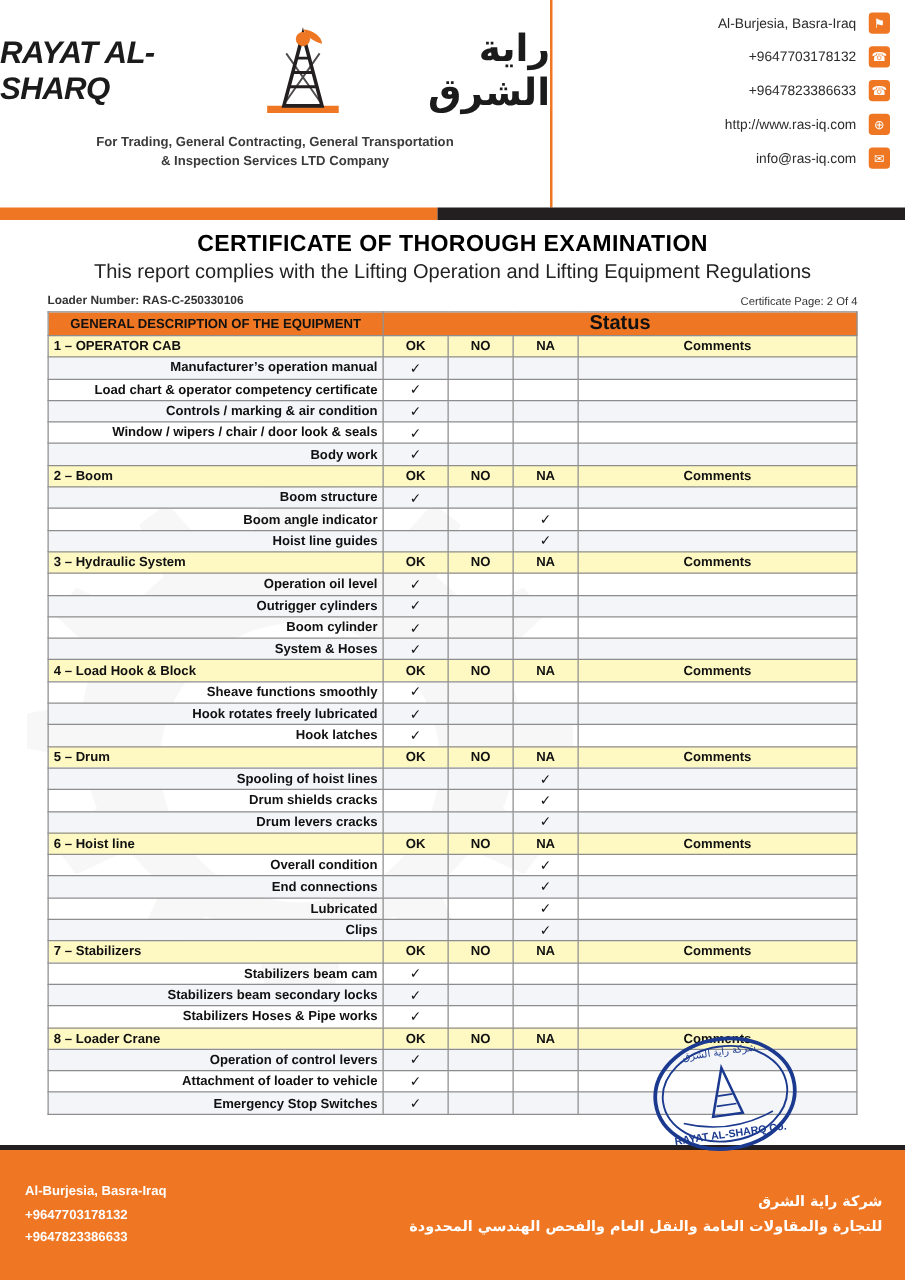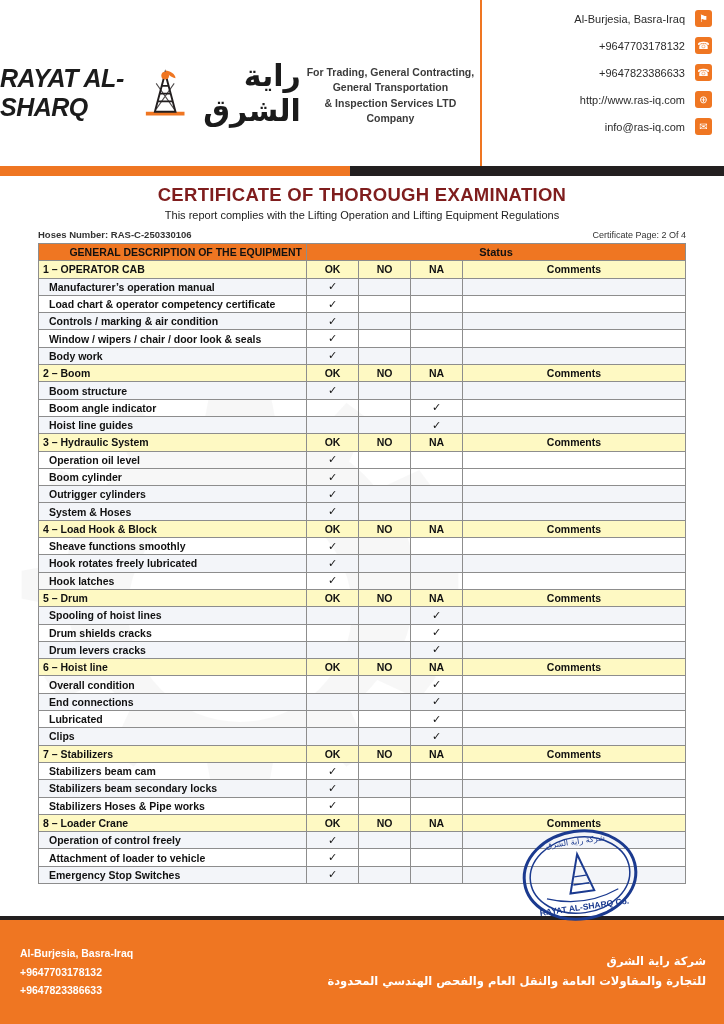"RAYAT AL-SHARQ" .header-left { flex-direction: none -> column; width: 480px -> 440px }
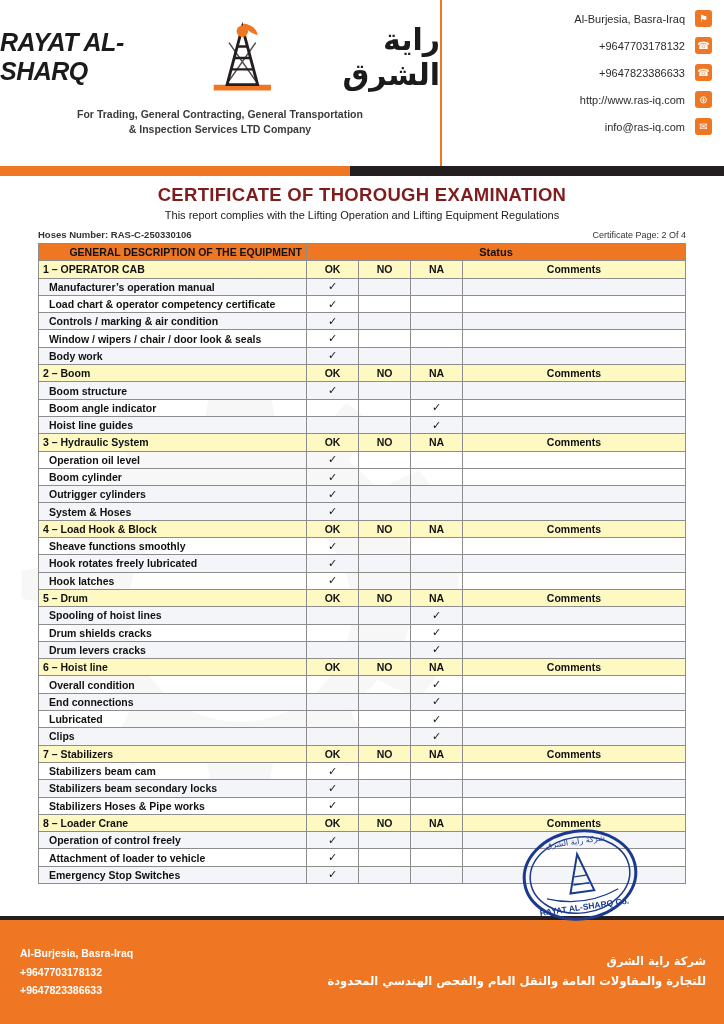"CERTIFICATE OF THOROUGH EXAMINATION" .title-main { color: #7f1d1d -> #000000 }
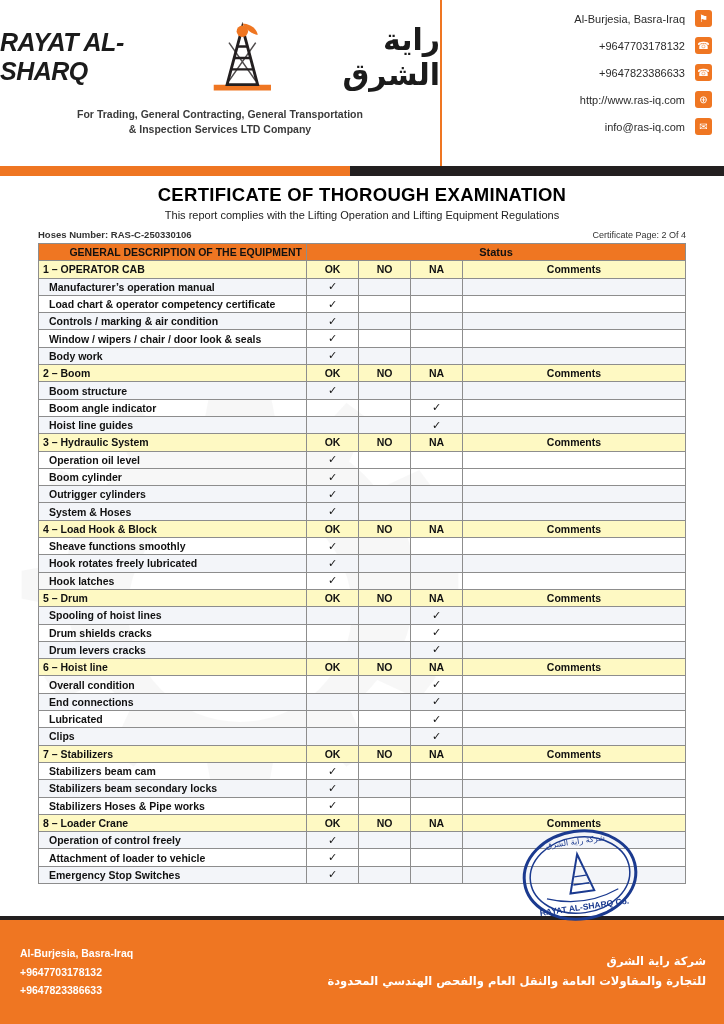"This report complies with the" .title-sub { font-size: 11px -> 16px }
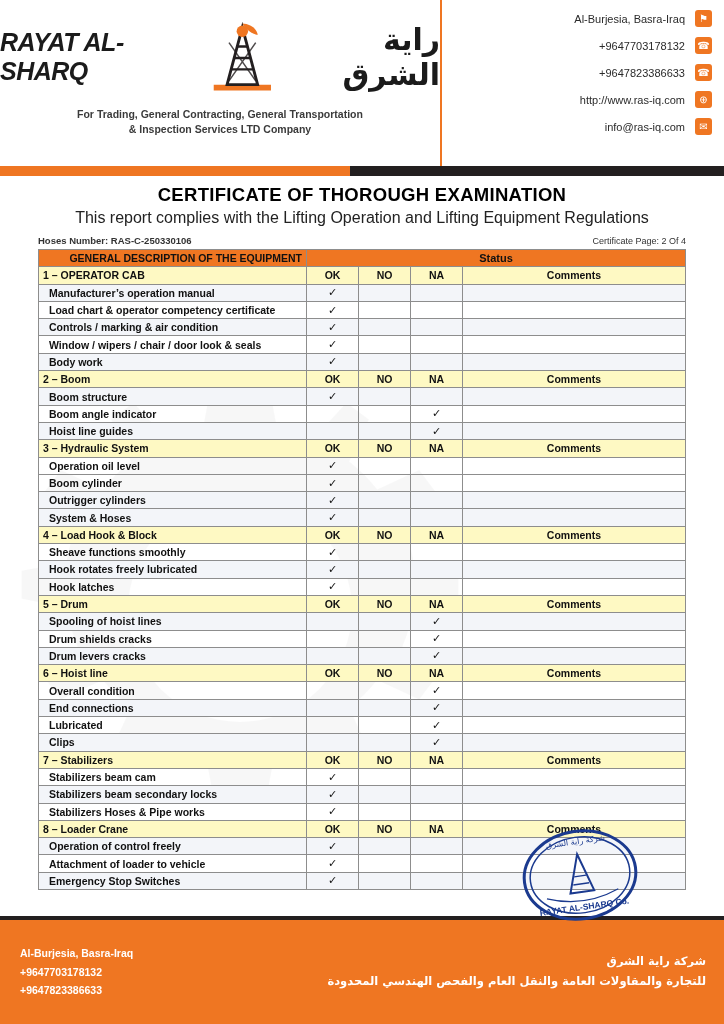"Hoses Number:" span { text: Hoses -> Loader }
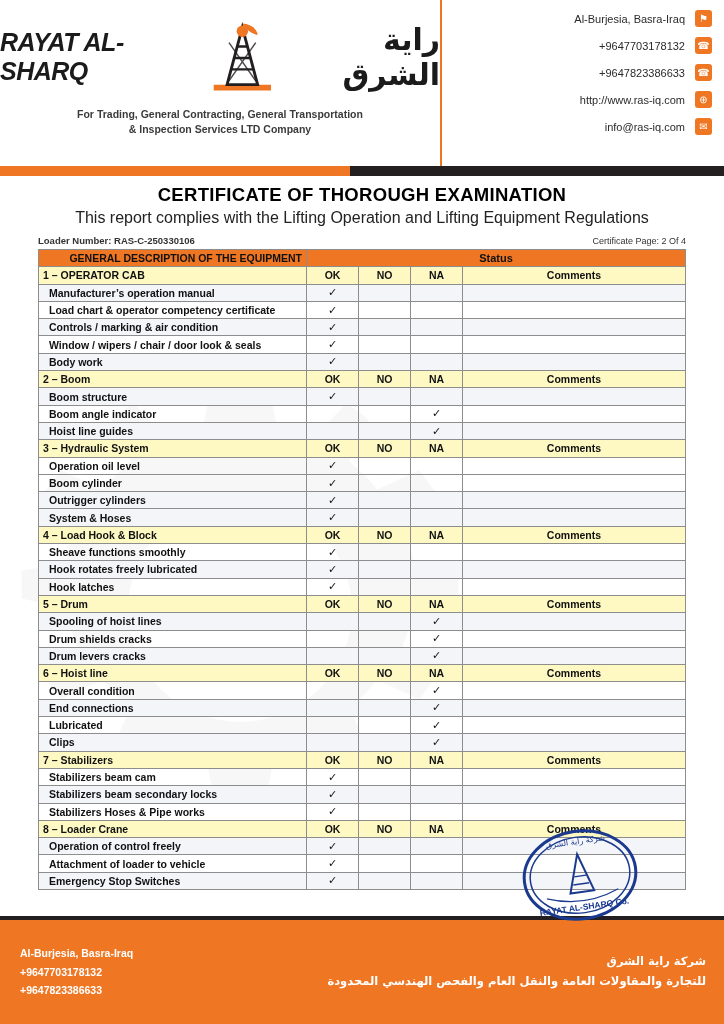"GENERAL DESCRIPTION OF THE EQUIPMENT" .hdr-desc { text-align: right -> center }
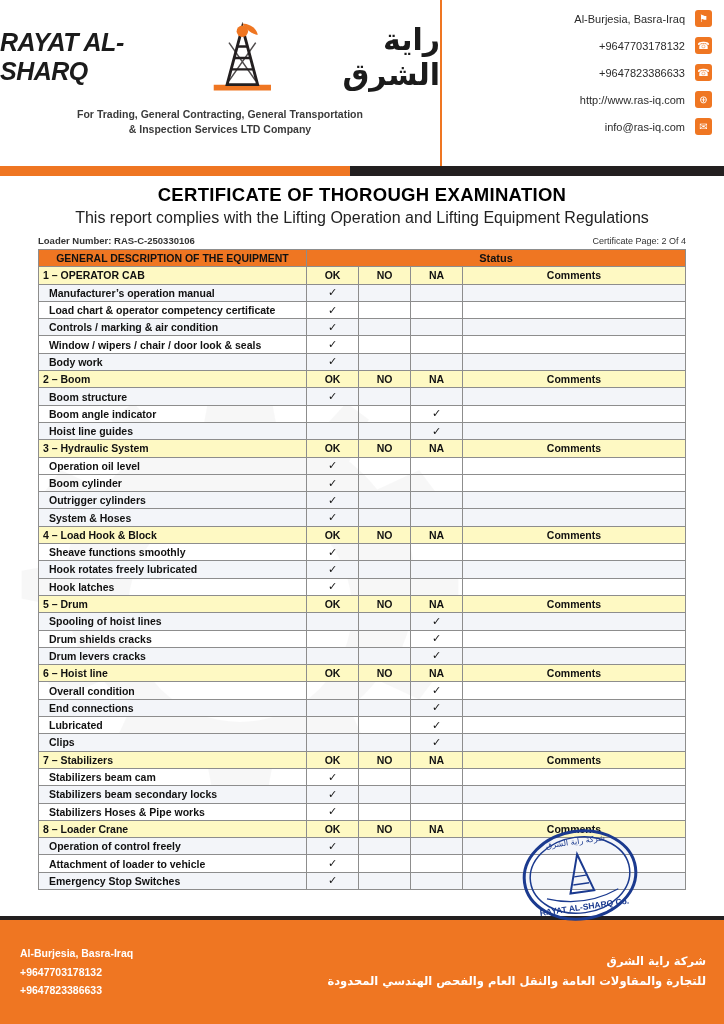"Status" .hdr-status { font-size: 11px -> 16px }
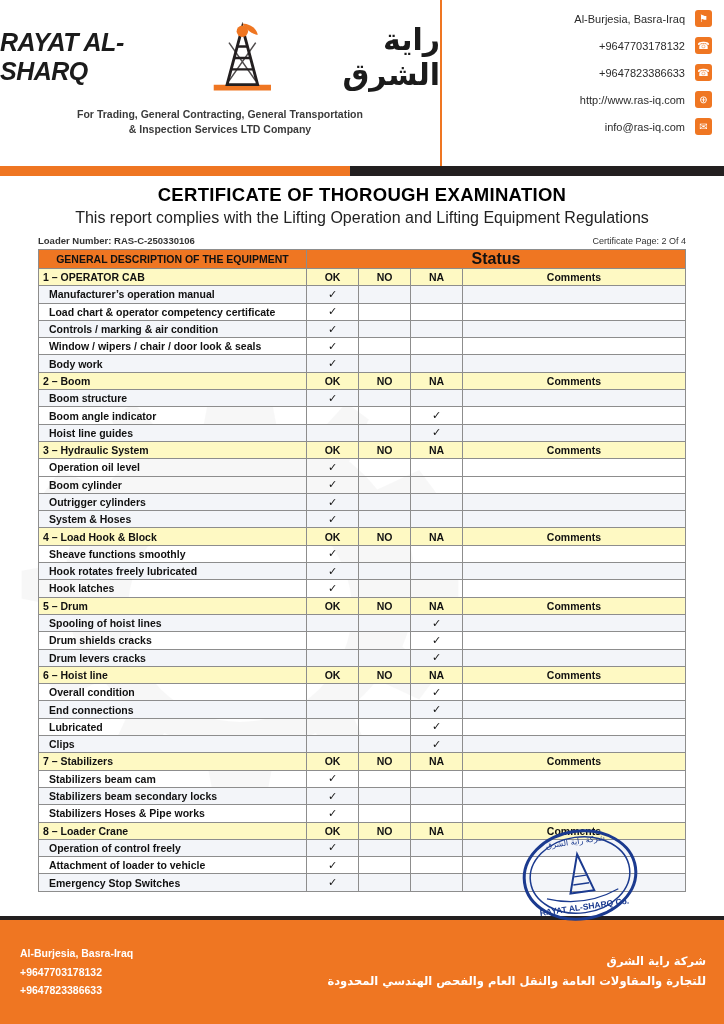"Manufacturer’s operation manual" tr.item td.i-label { text-align: left -> right }
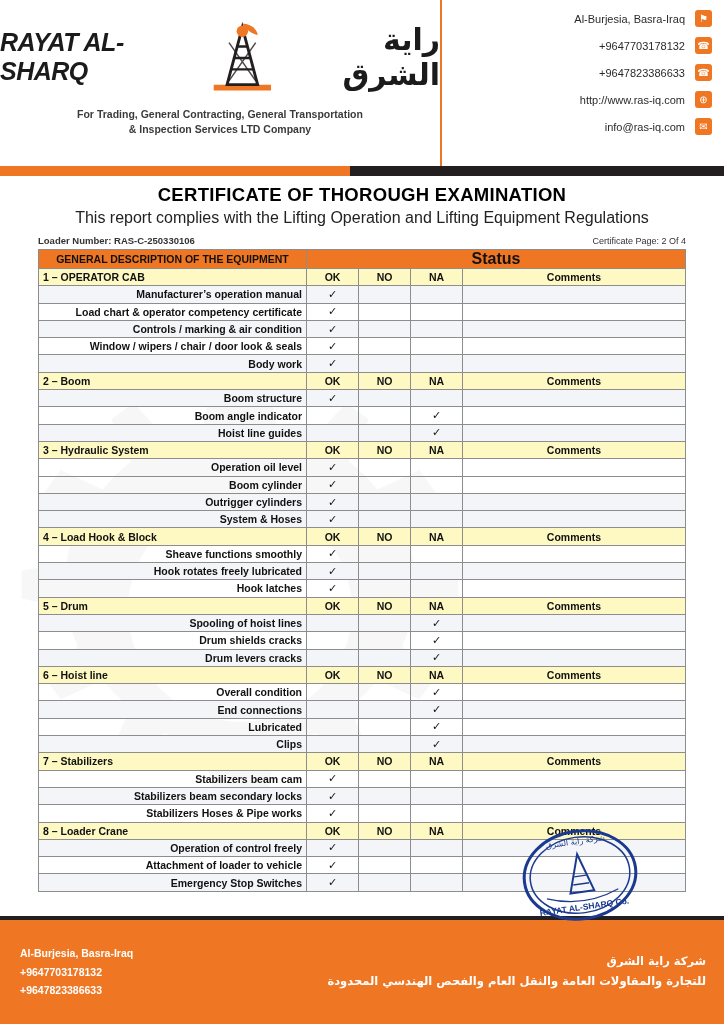"Boom cylinder" tr.item { order: before "Outrigger cylinders" -> after "Outrigger cylinders" }
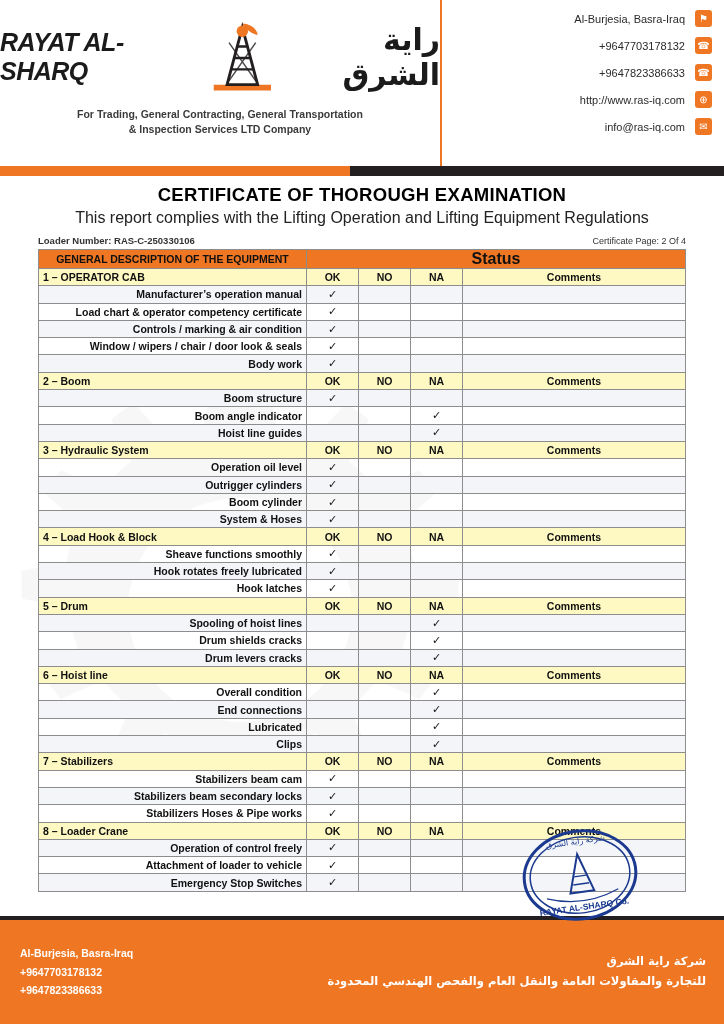"Operation of control freely" td.i-label { text: freely -> levers }
